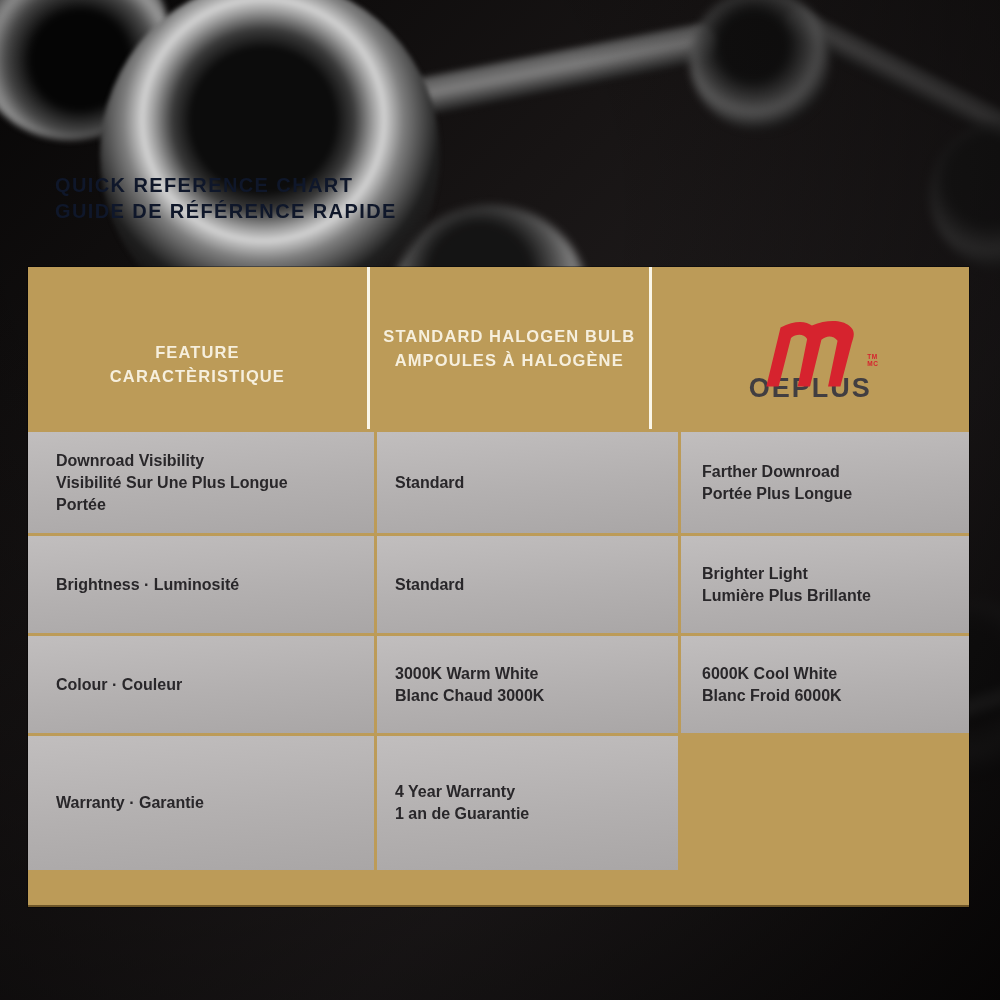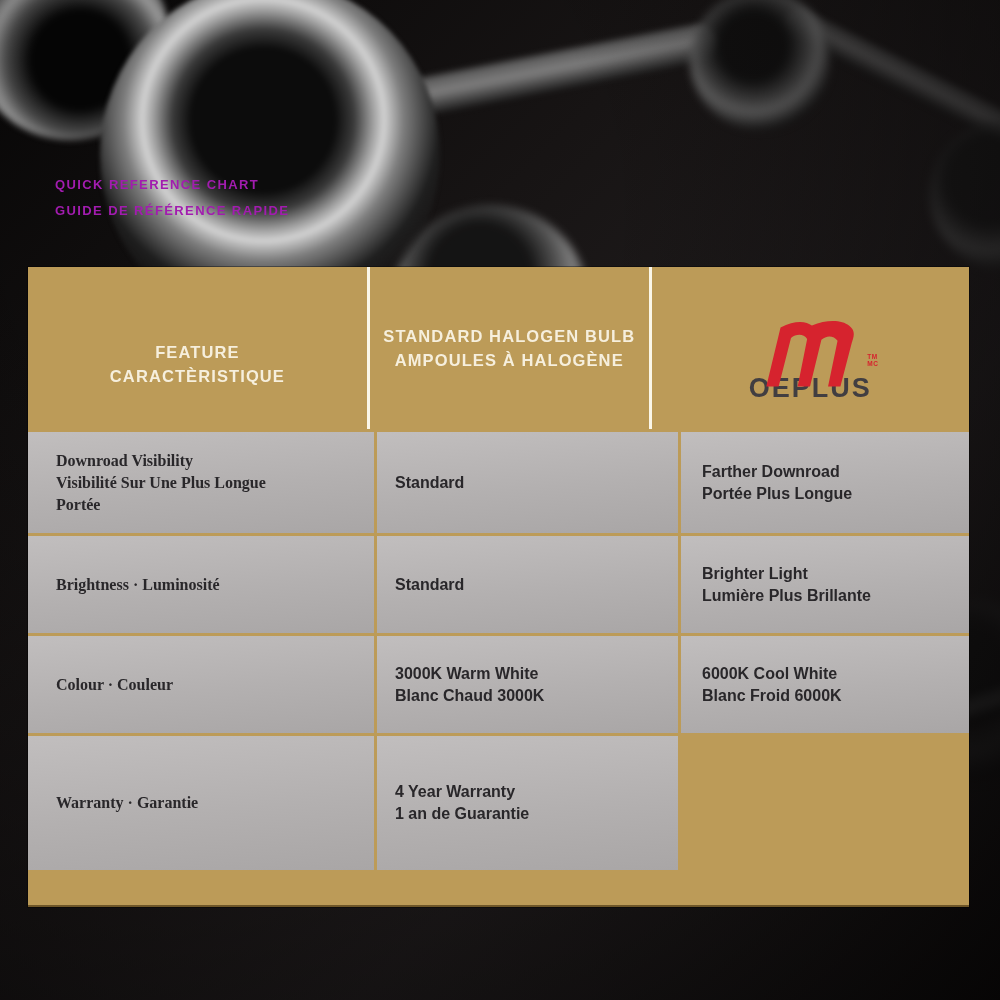"QUICK REFERENCE CHART" .title { color: #a21caf -> #0f172a; font-size: 13px -> 20px }
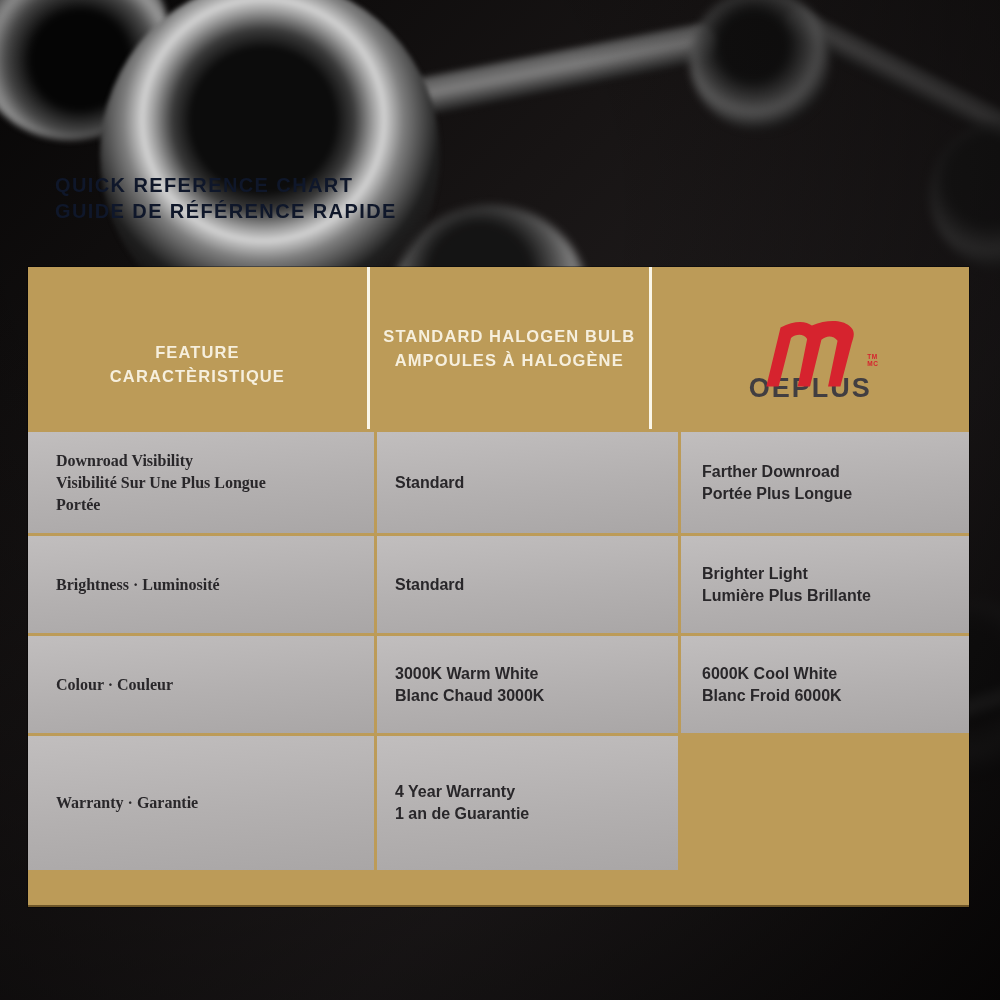"Downroad Visibility" .cell.c1 { font-family: Liberation Serif, serif -> none }
